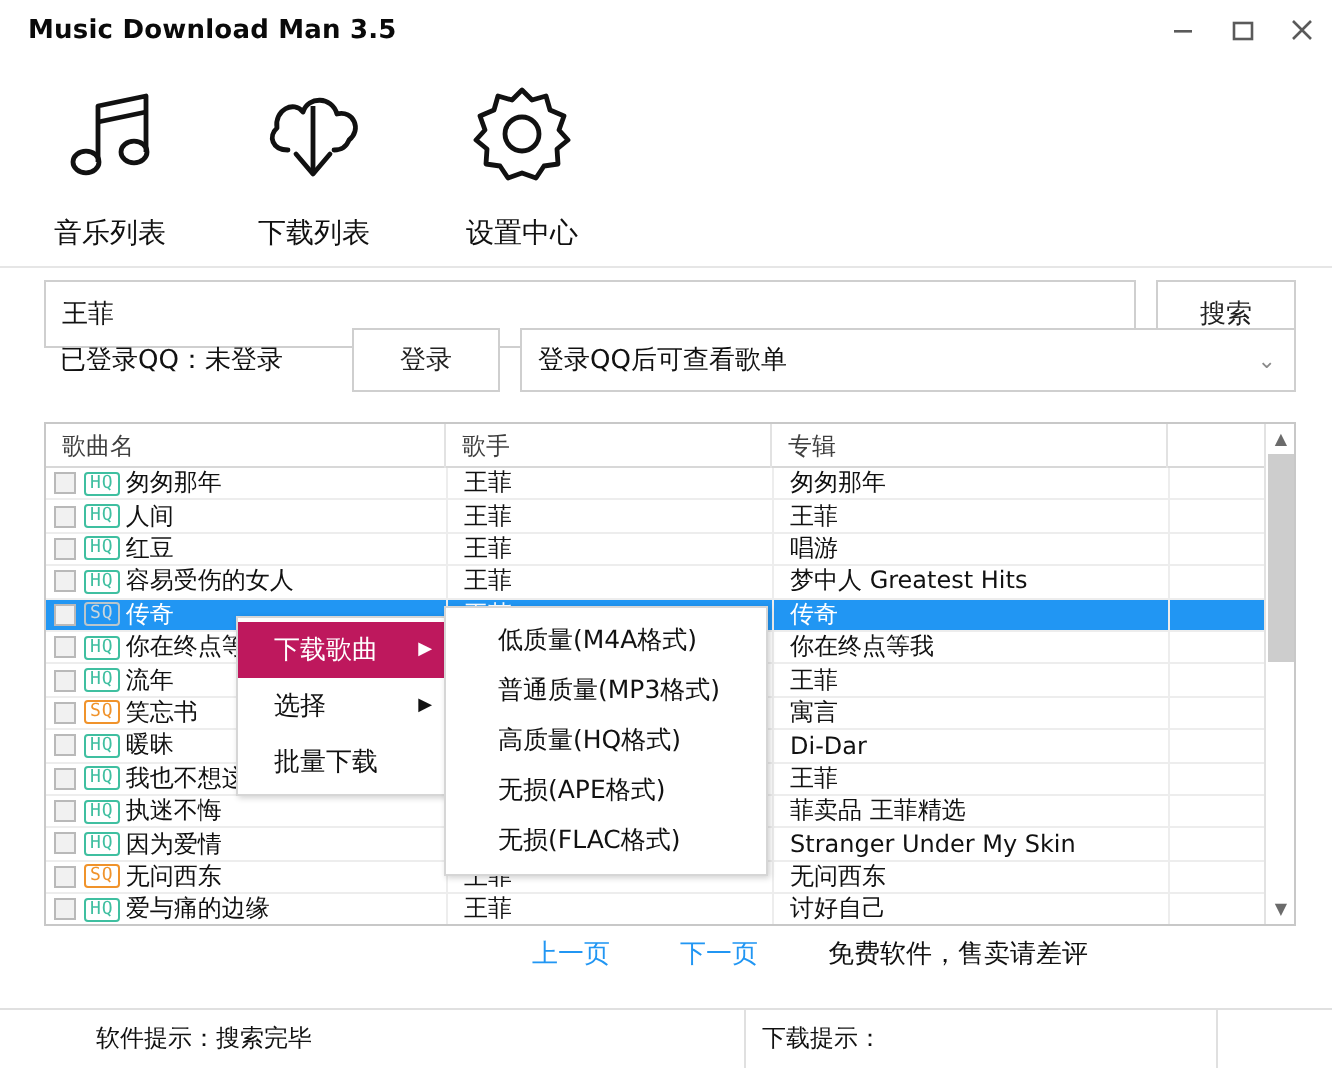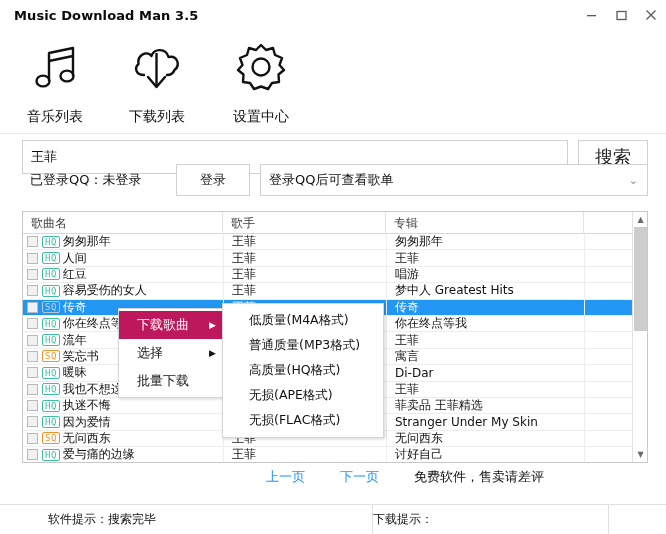"搜索" .search-btn { font-size: 18px -> 13px }
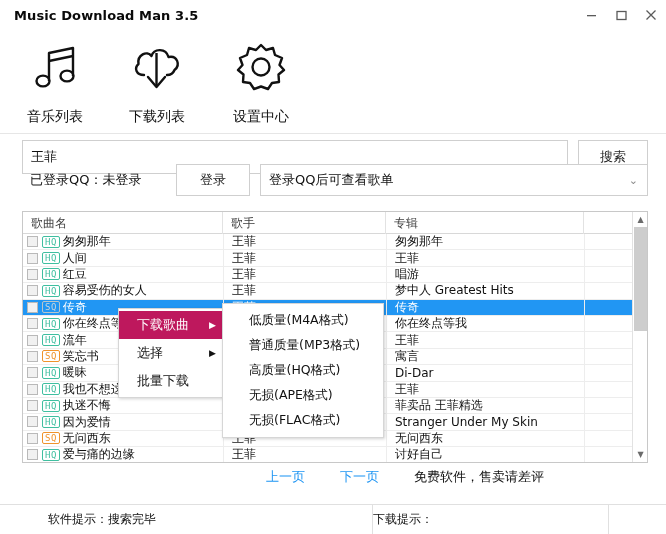"下载提示：" .st-cell.b { padding-left: none -> 8px }
